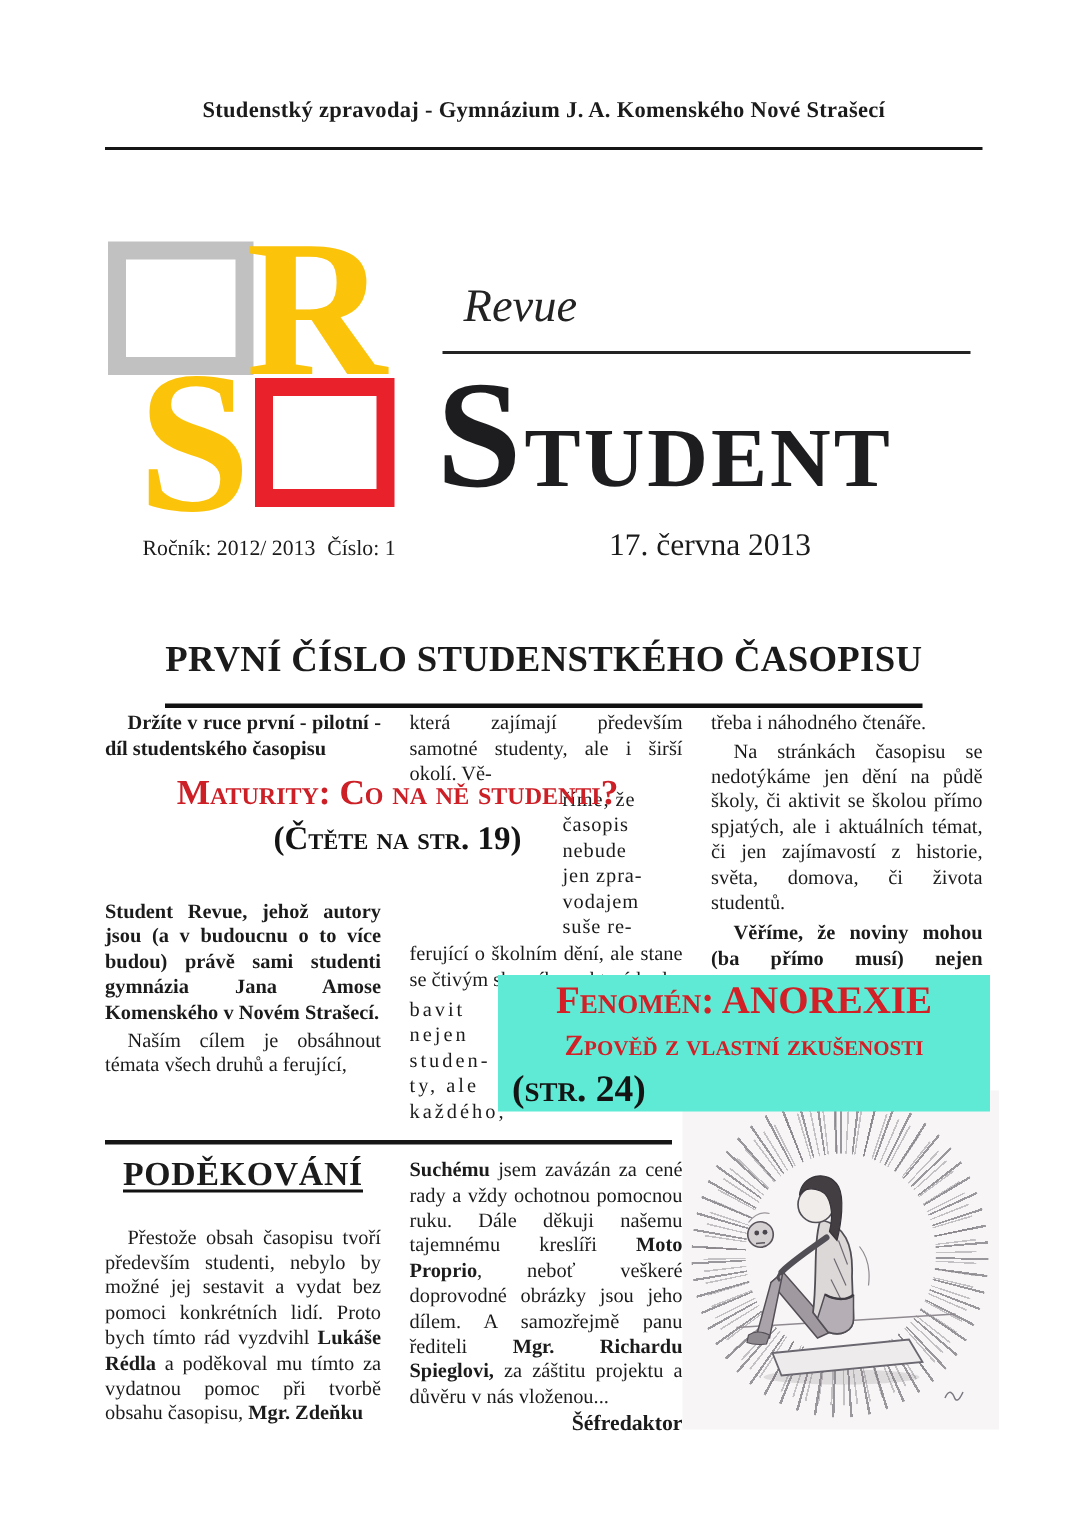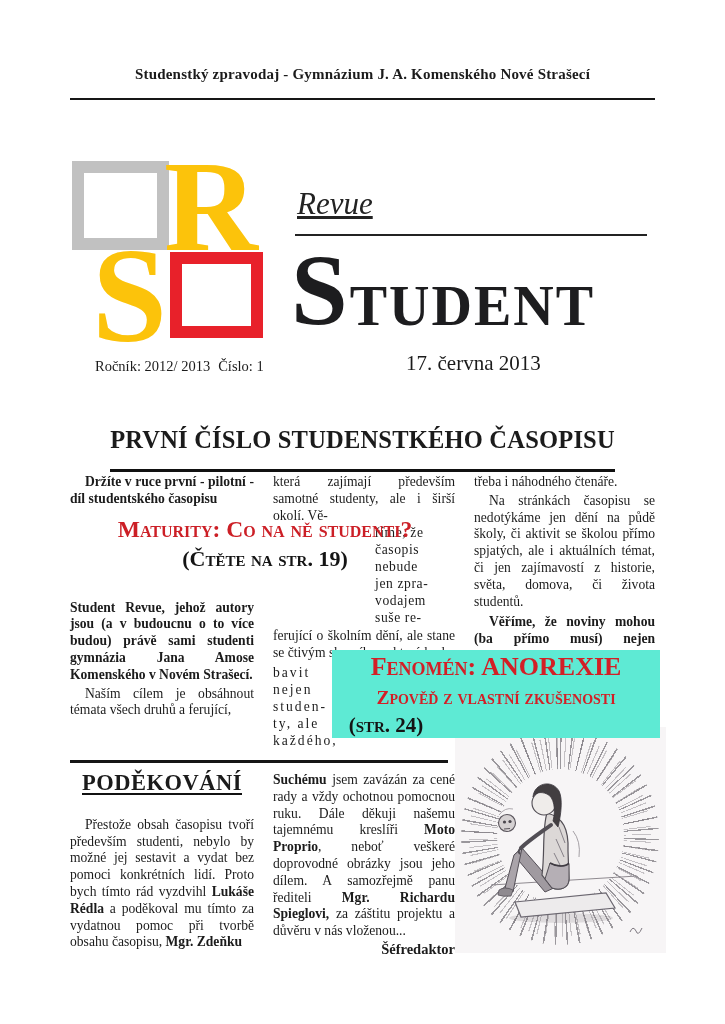"Revue" .revue { left: 297px -> 309px; text-decoration: underline -> none }
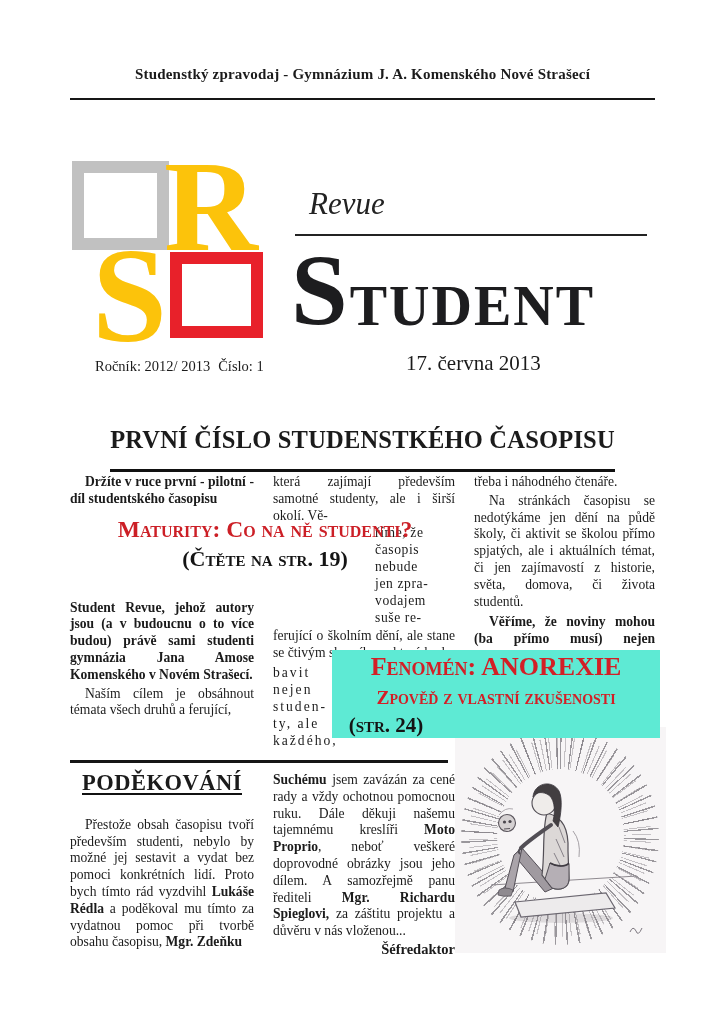"(str. 24)" .anorexia-page { font-size: 21px -> 25px }
